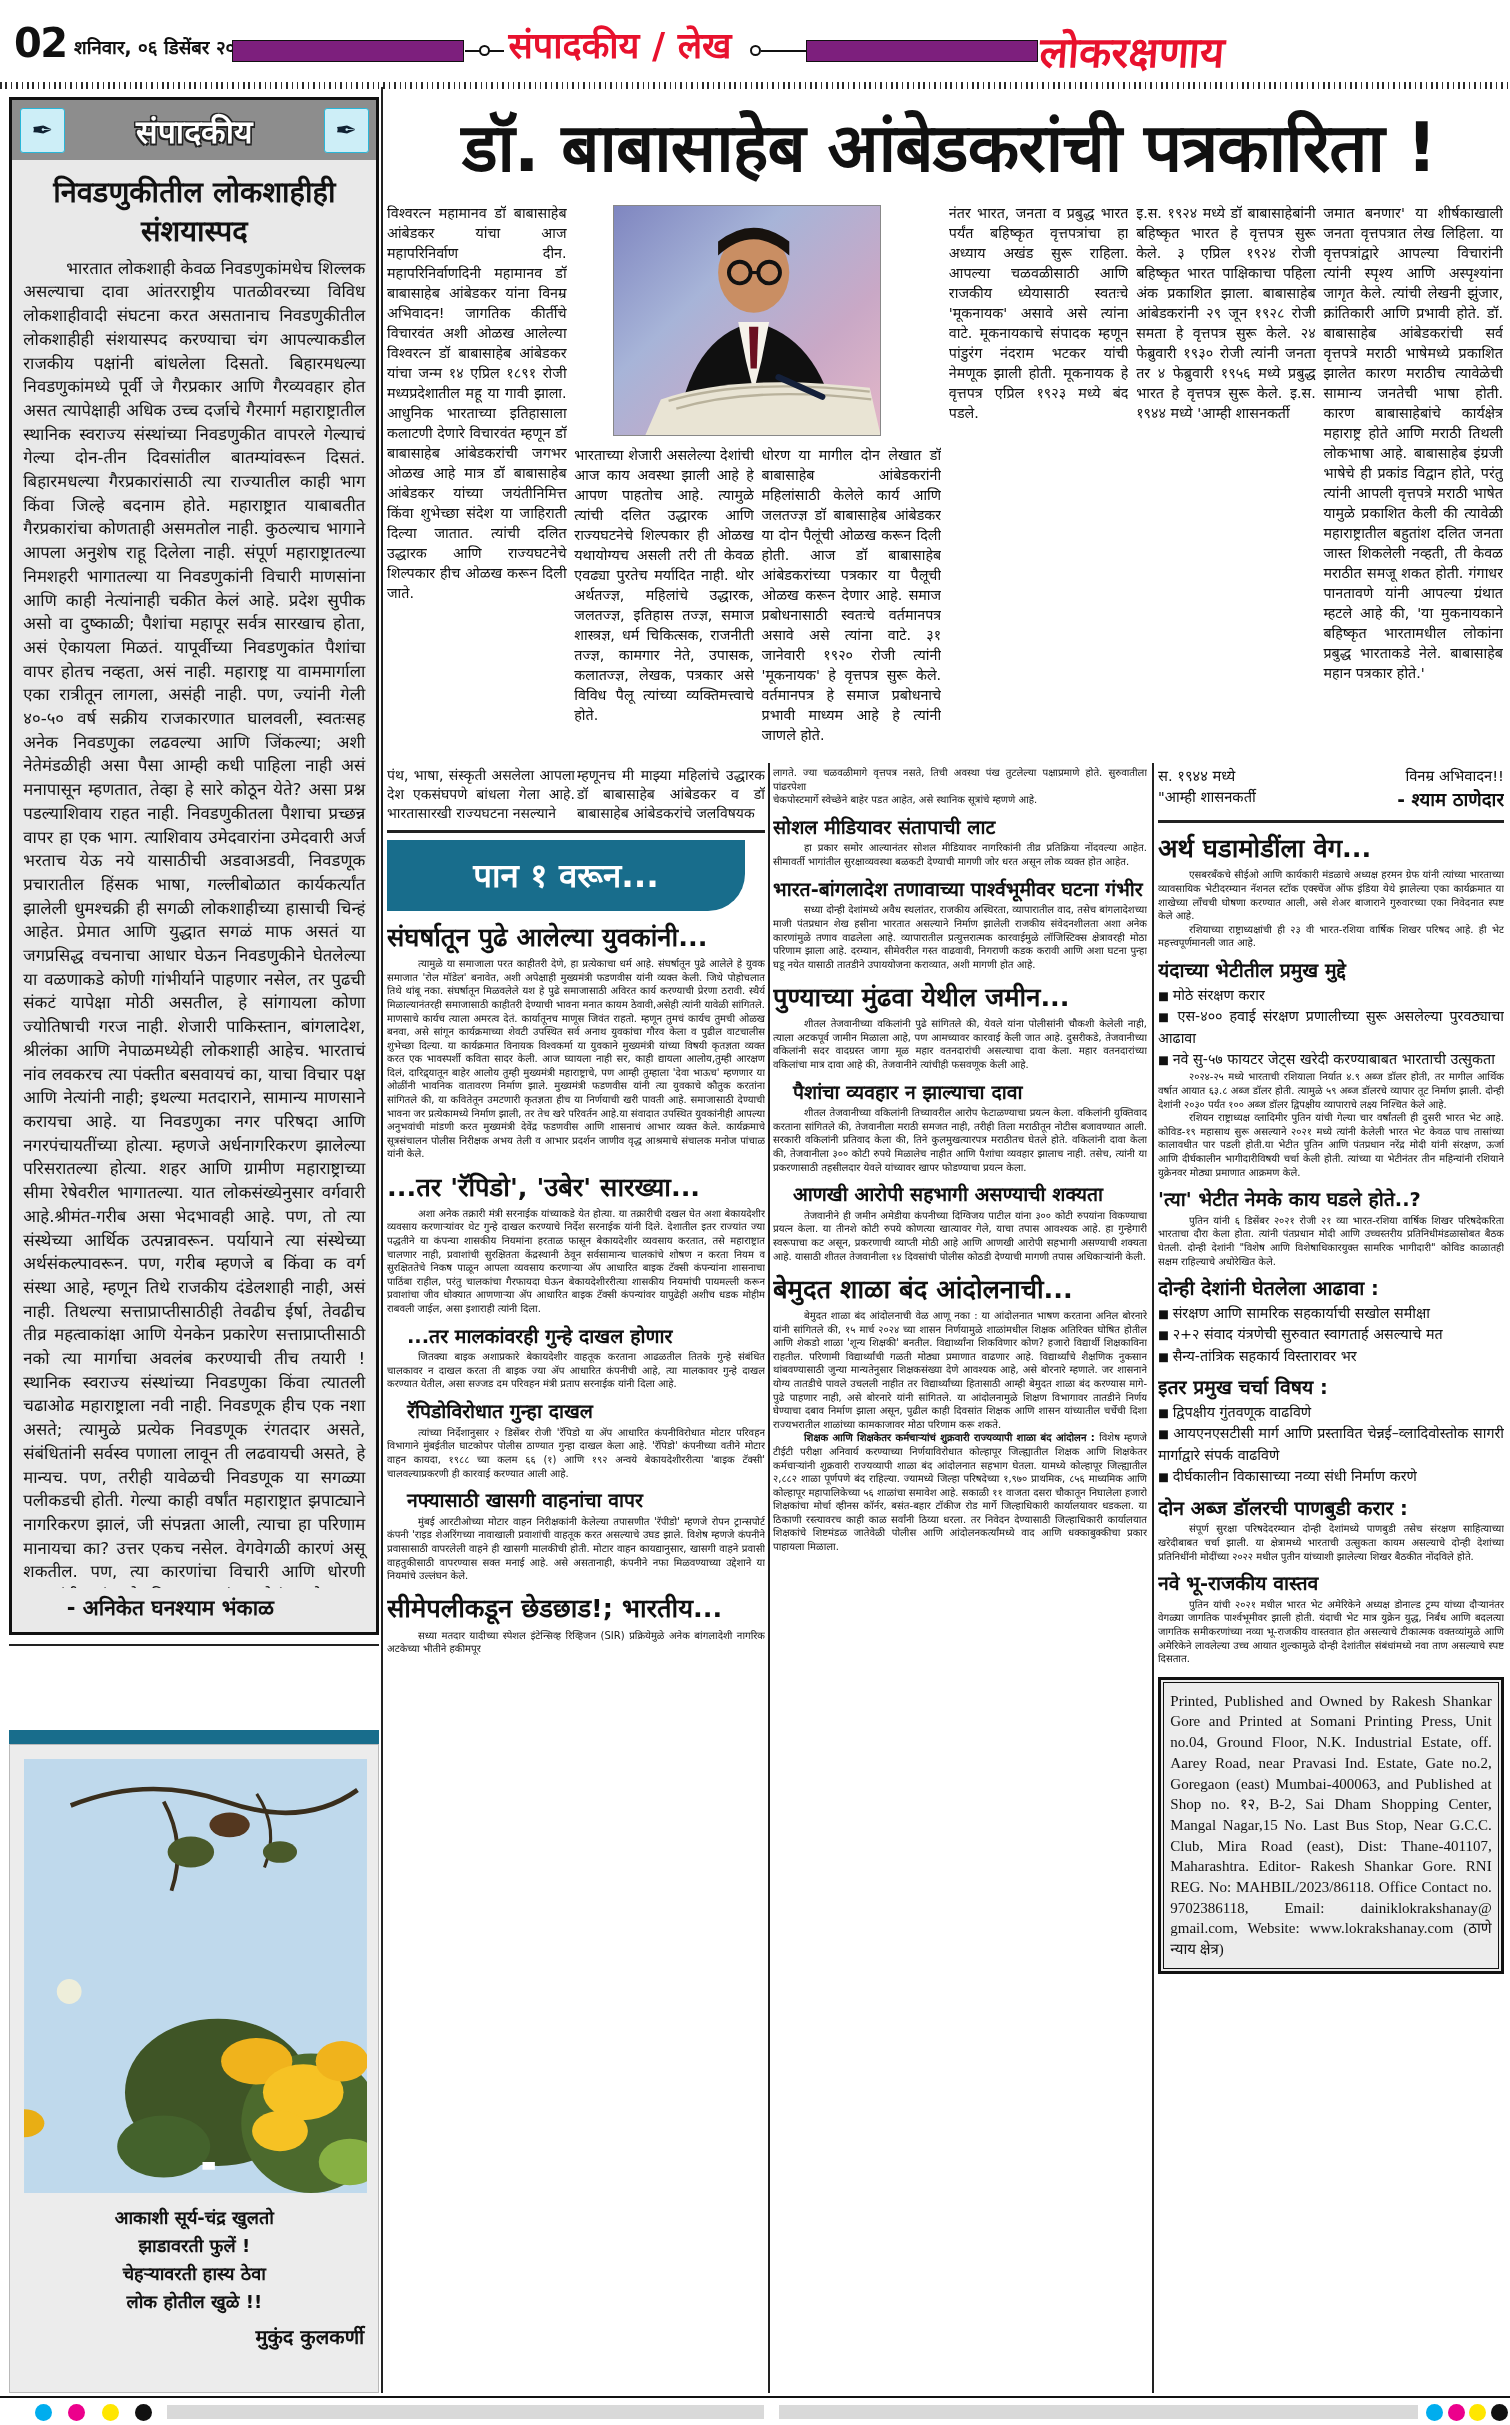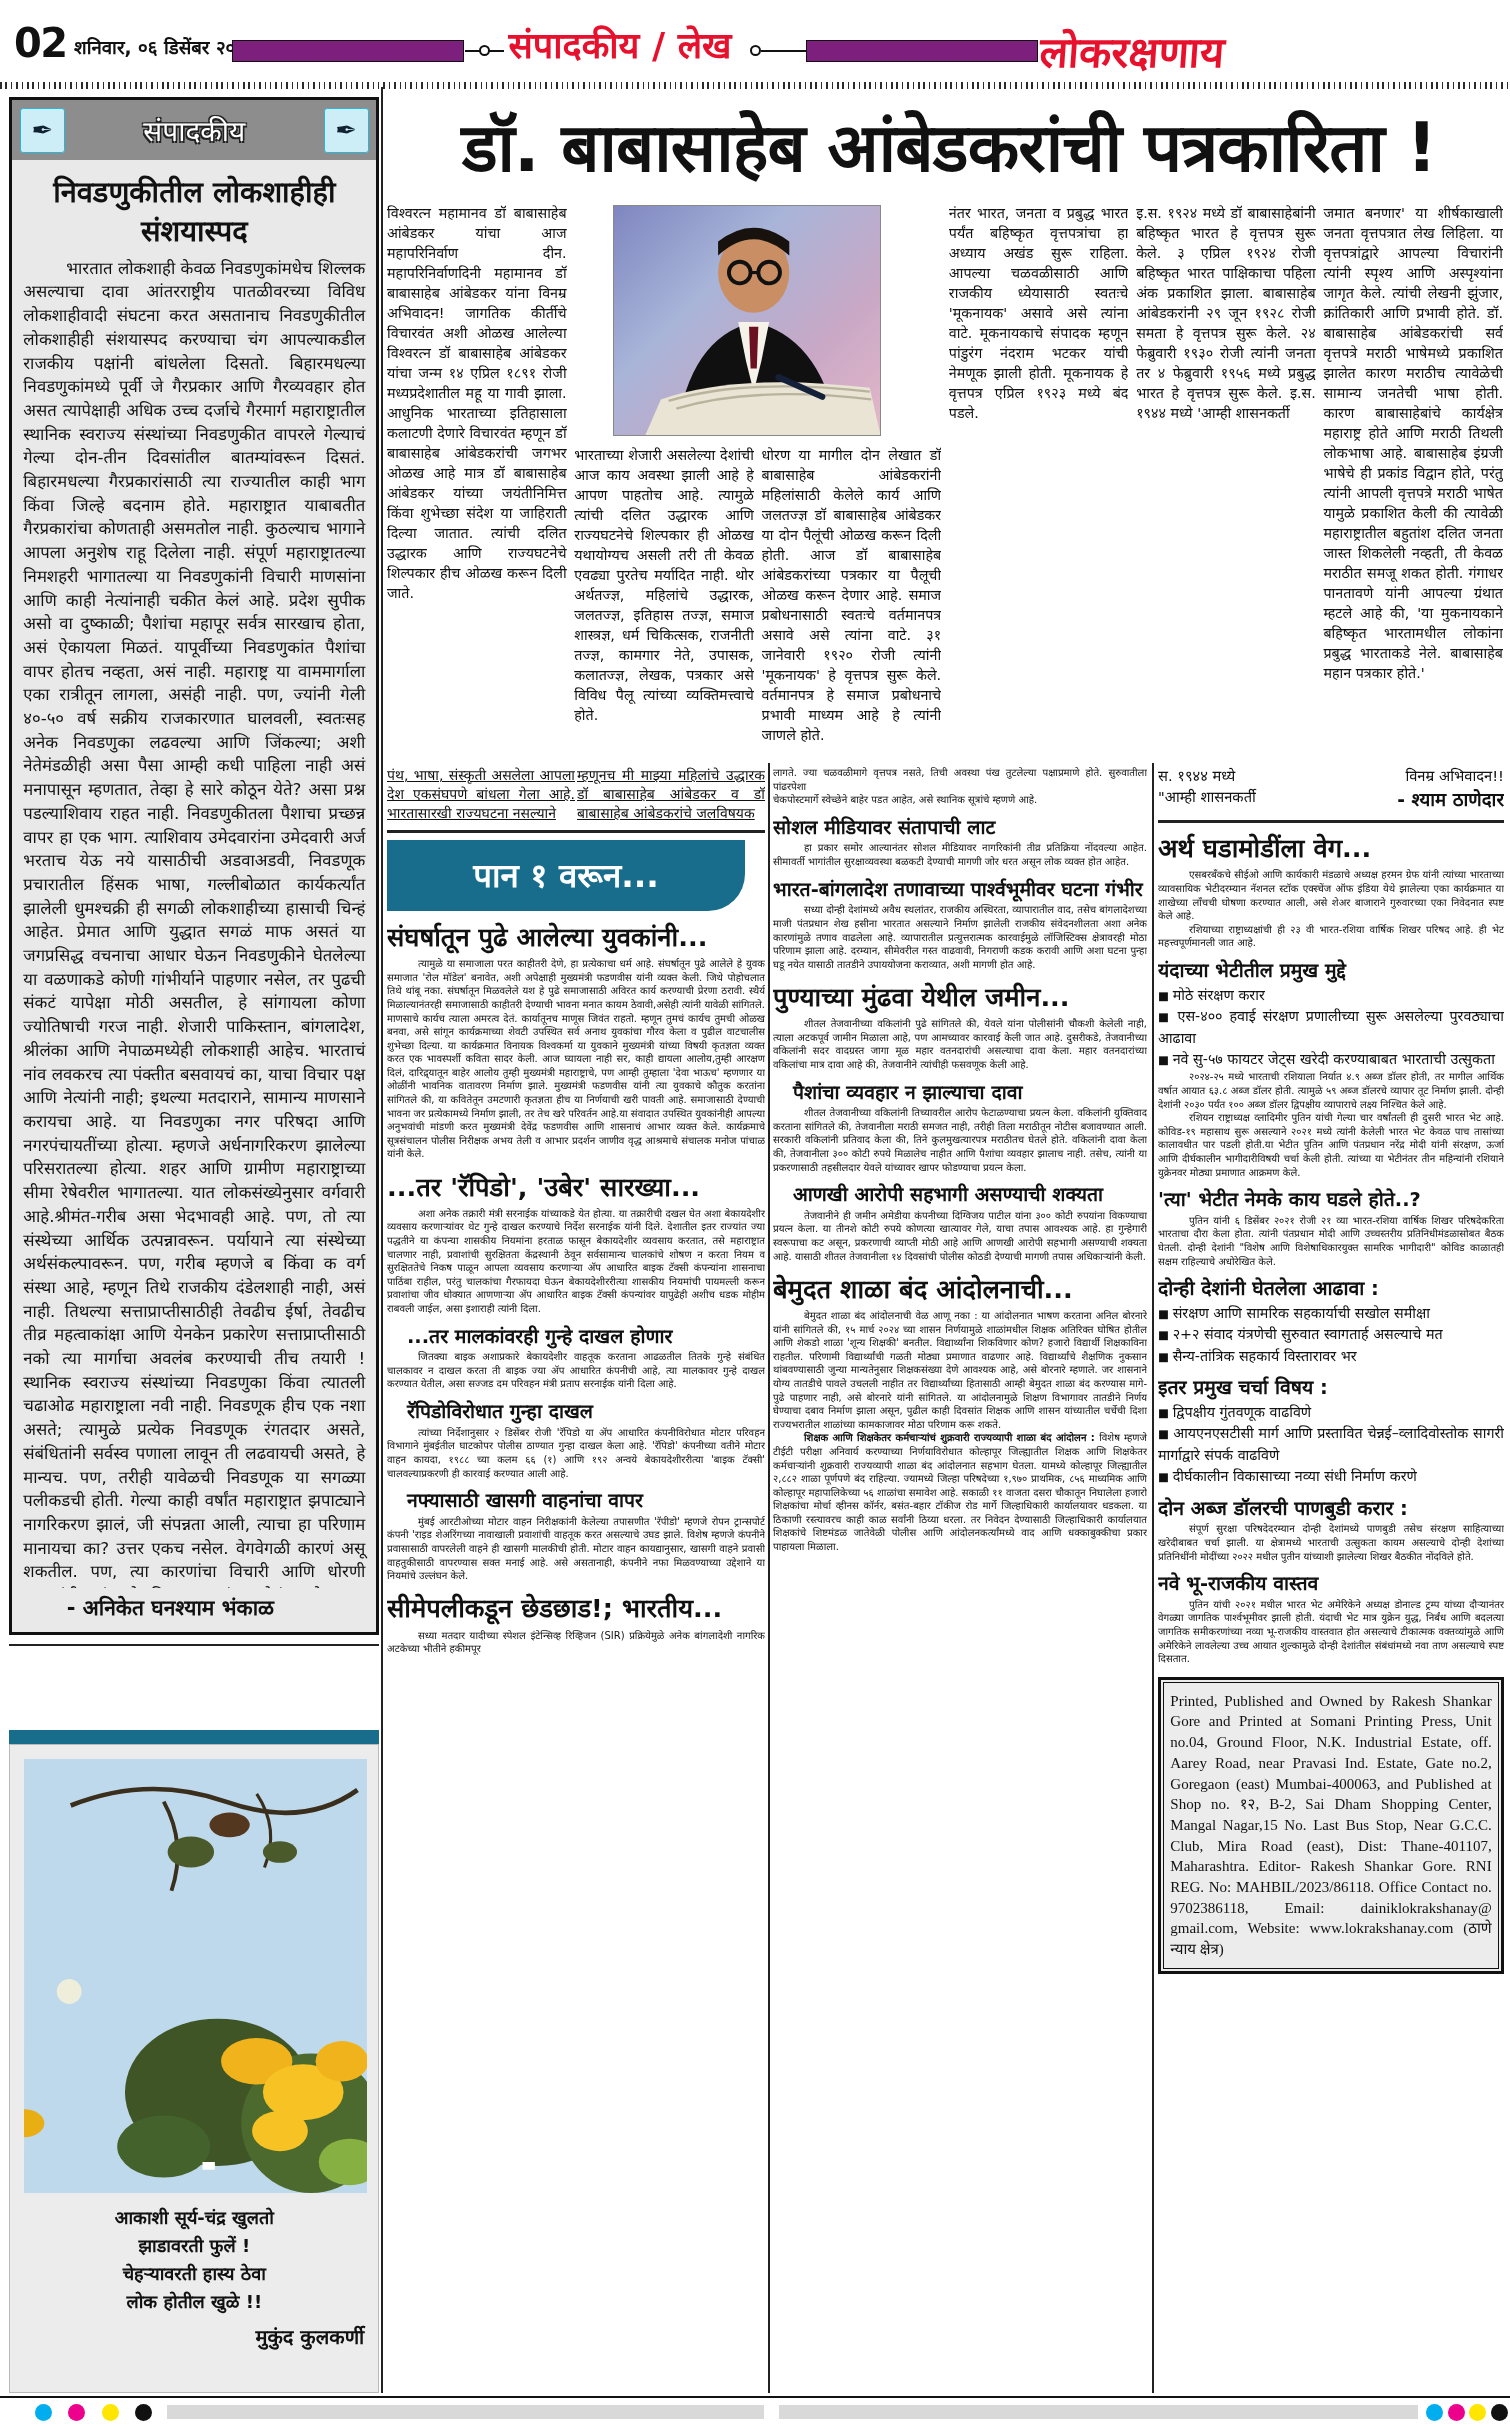"संपादकीय" #edband .bandtitle { font-size: 28px -> 32px; font-weight: 400 -> 700 }
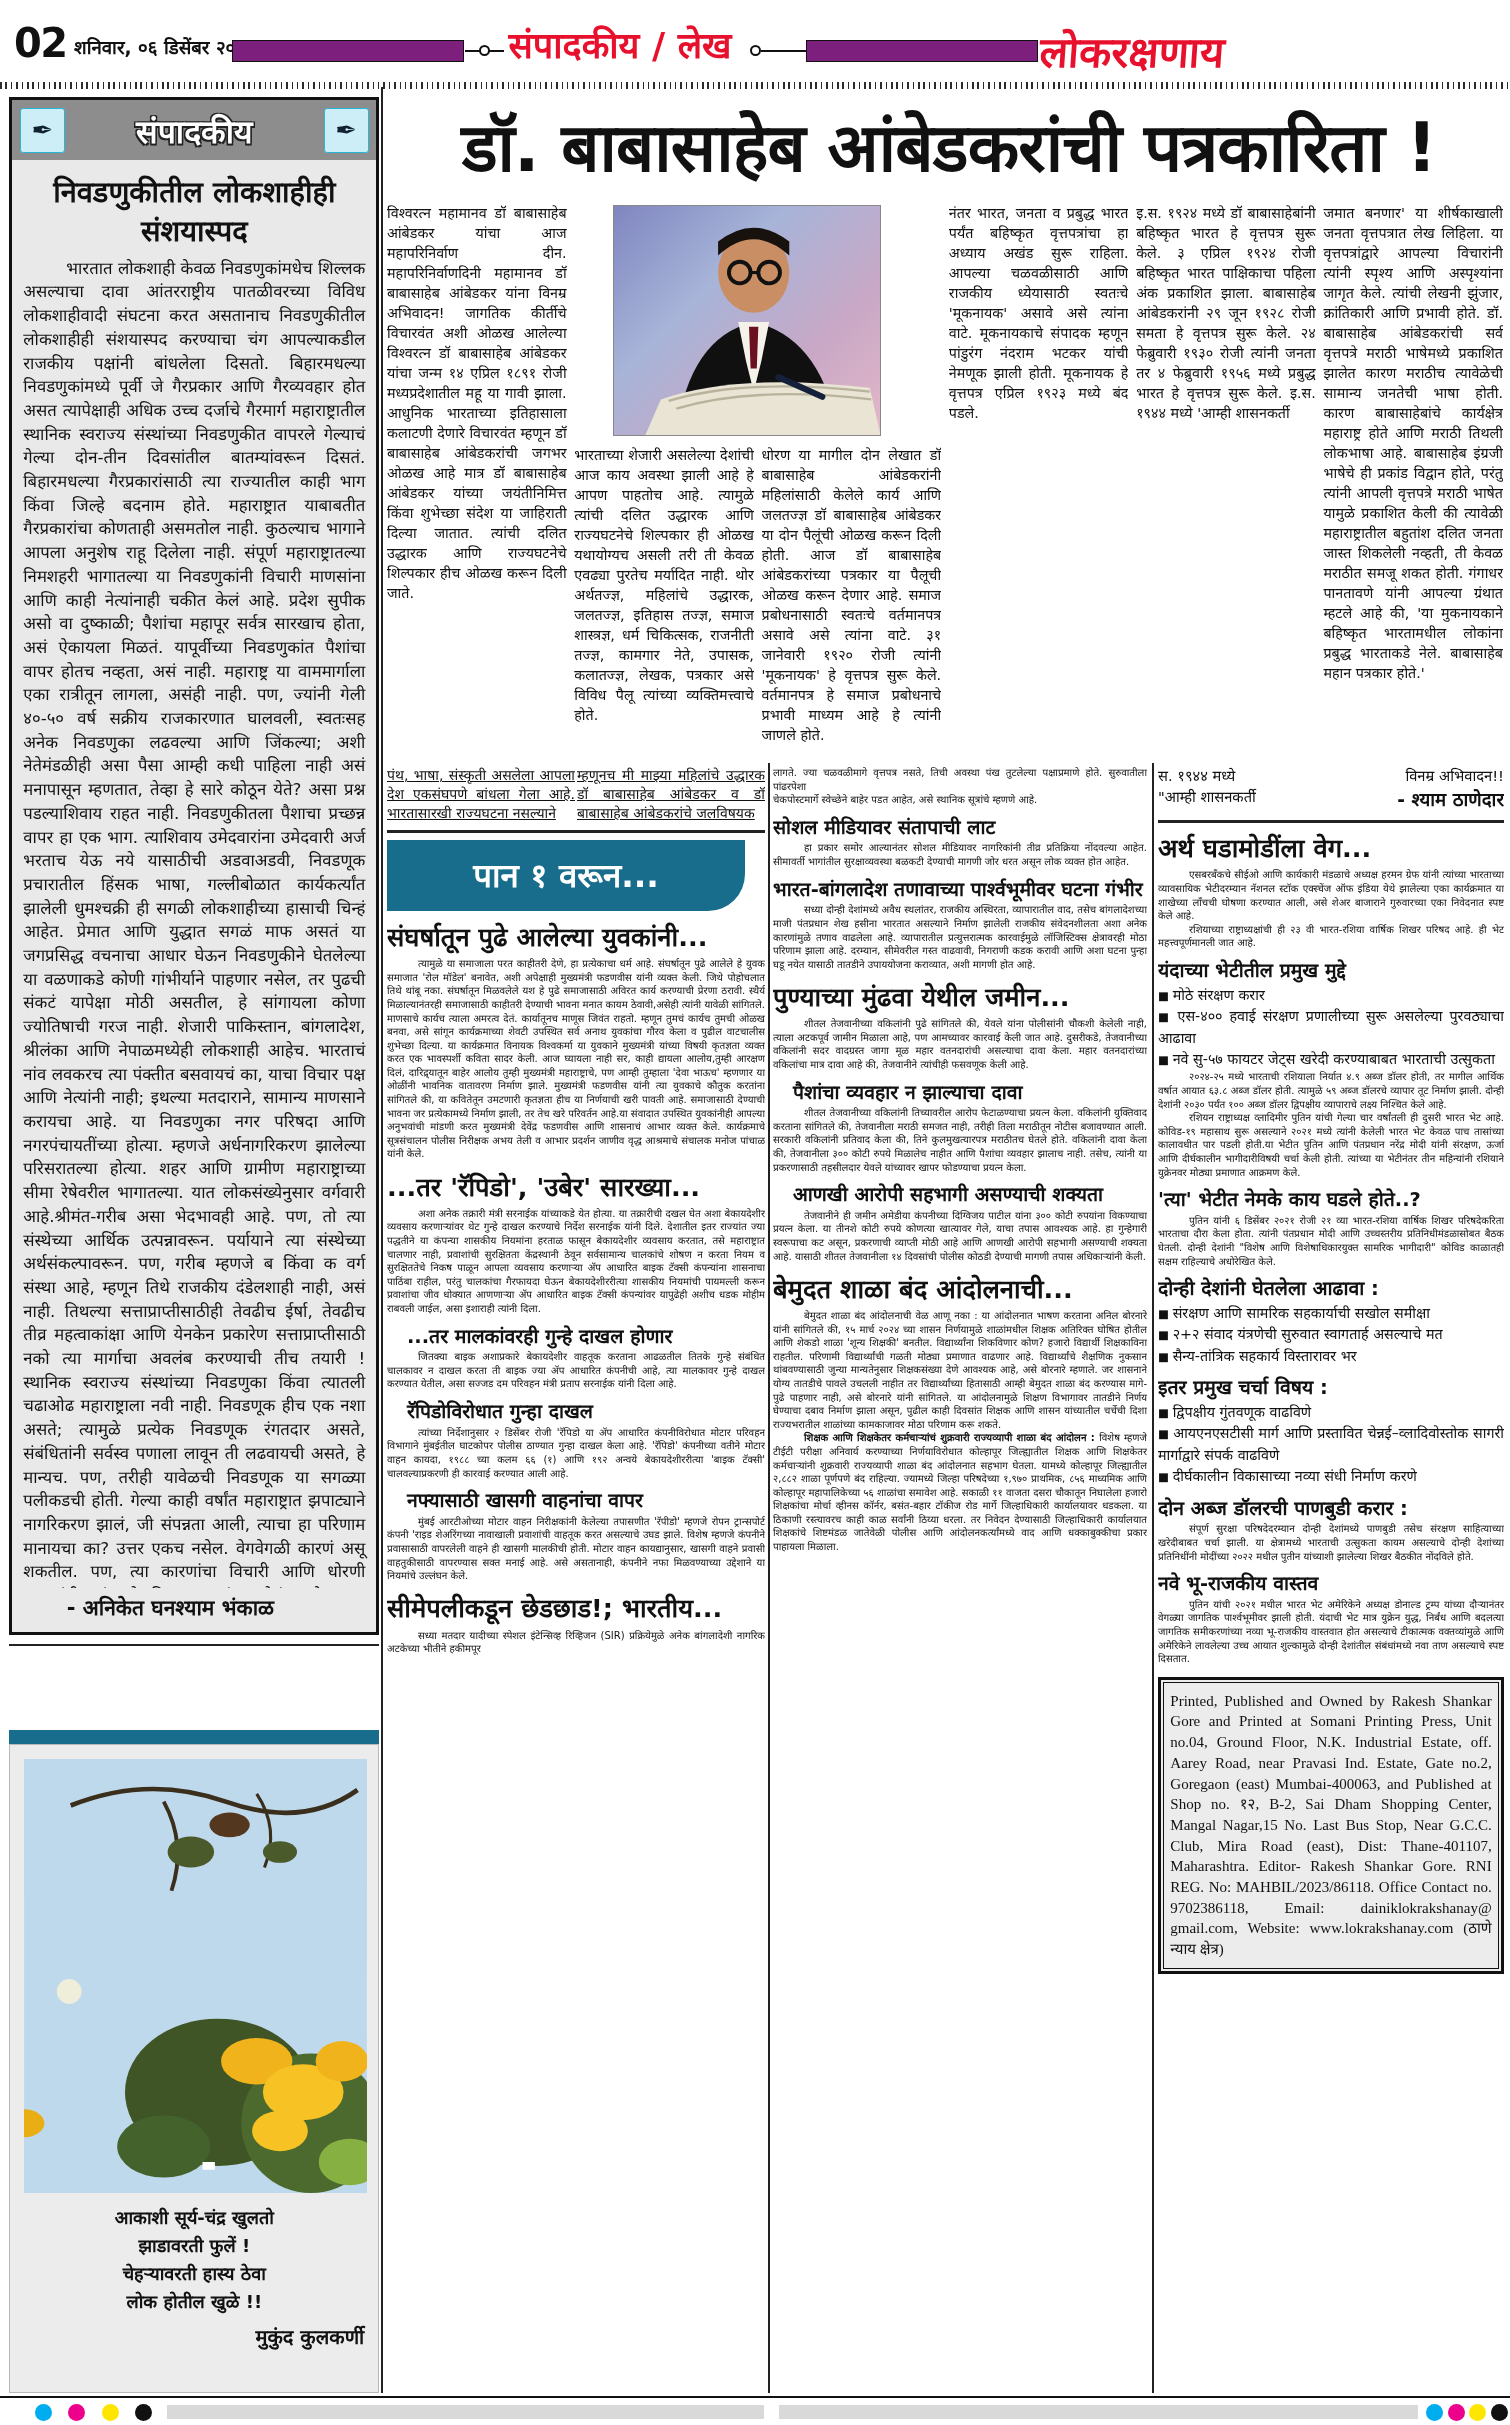"पंथ, भाषा, संस्कृती असलेला आपला" .mini-row { text-decoration: underline -> none }
